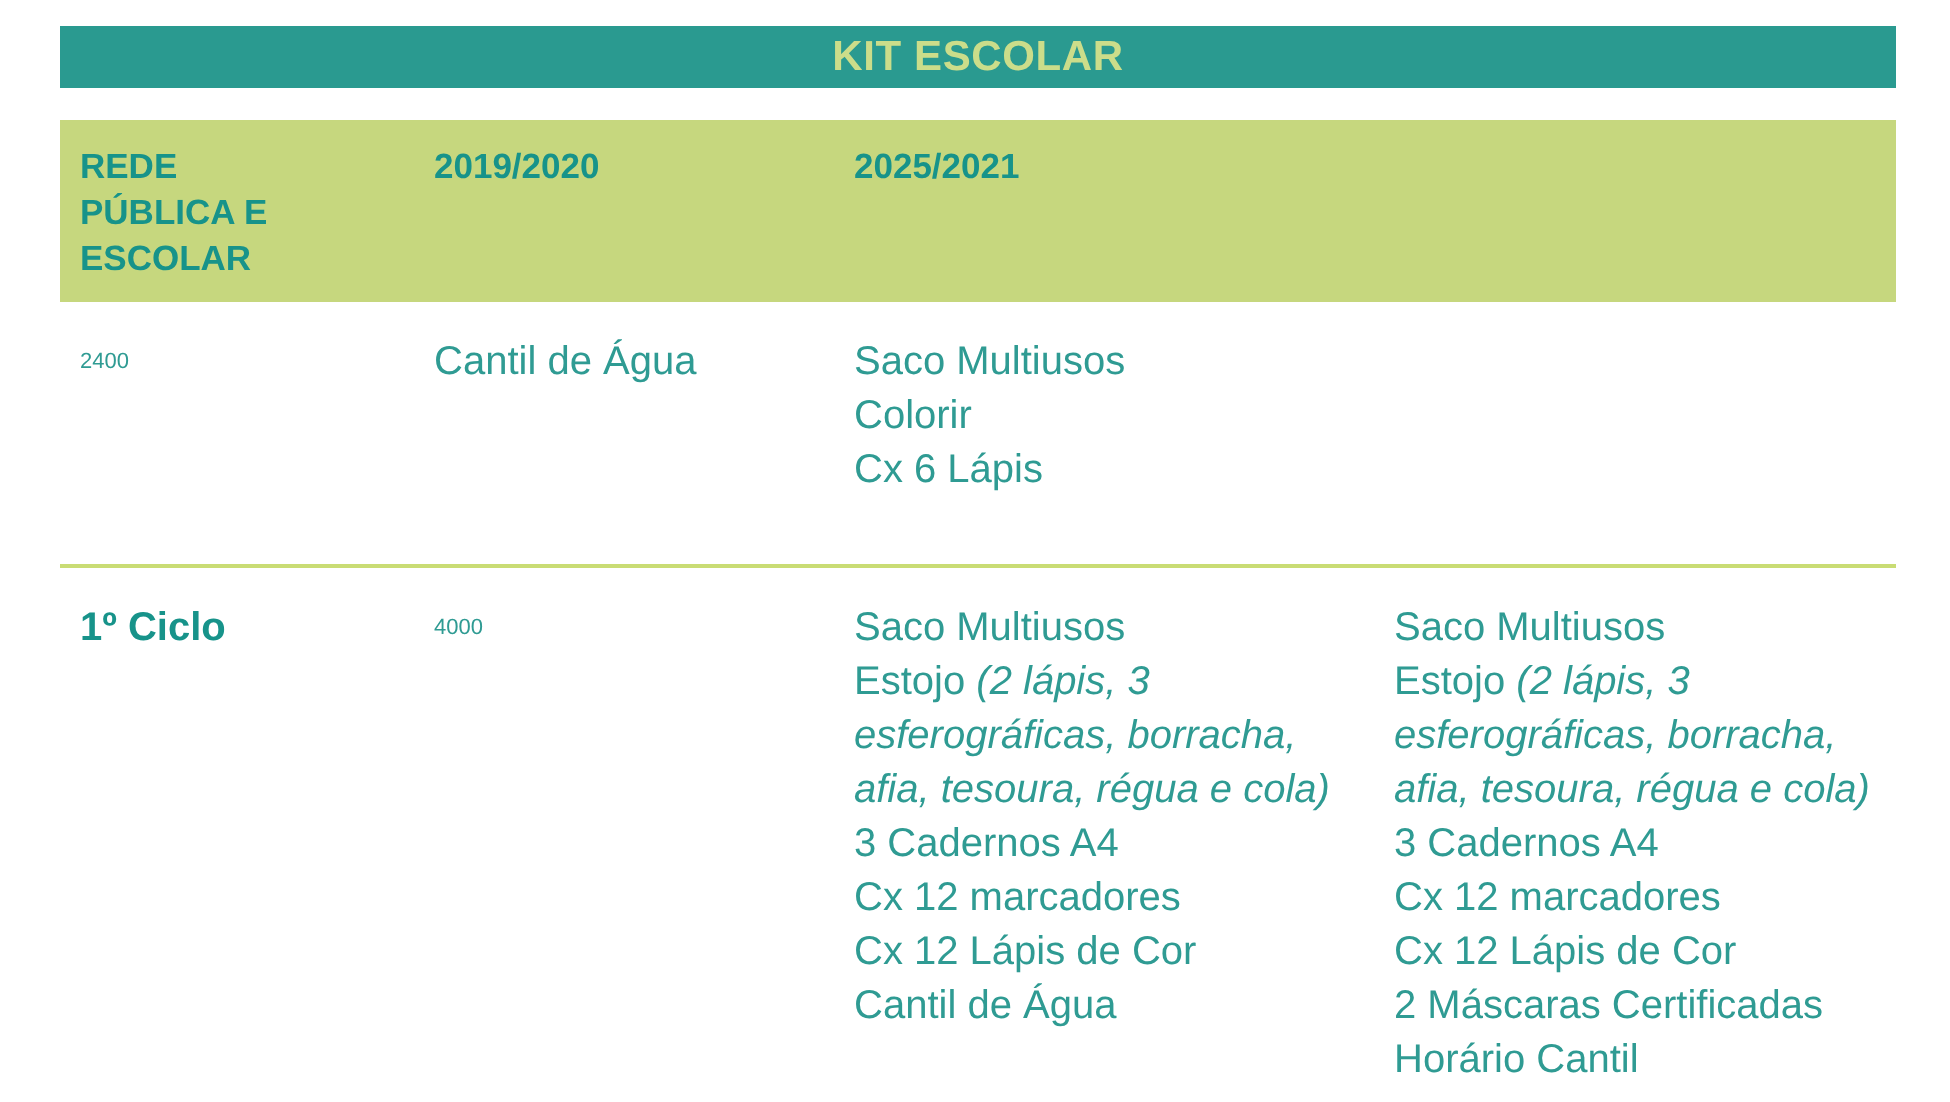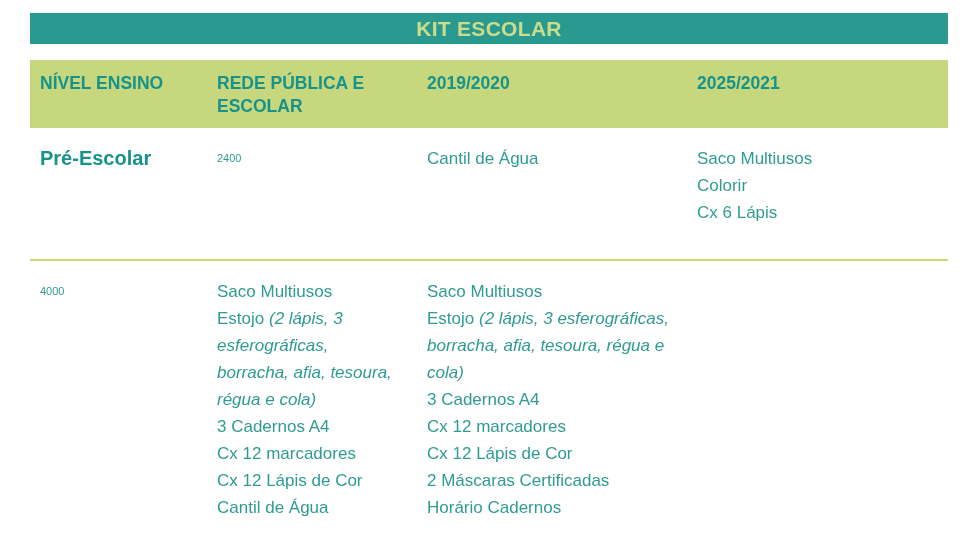"NÍVEL ENSINO" div.header-cell { html: <div>NÍVEL ENSINO</div> -> none }
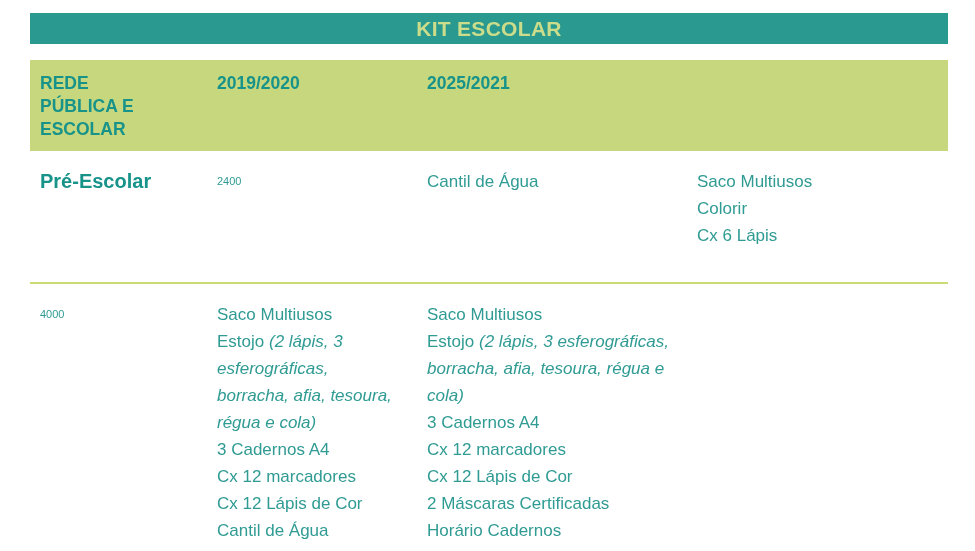"Pré-Escolar" div.cell-nivel { html: <div>Pré-Escolar</div> -> none }
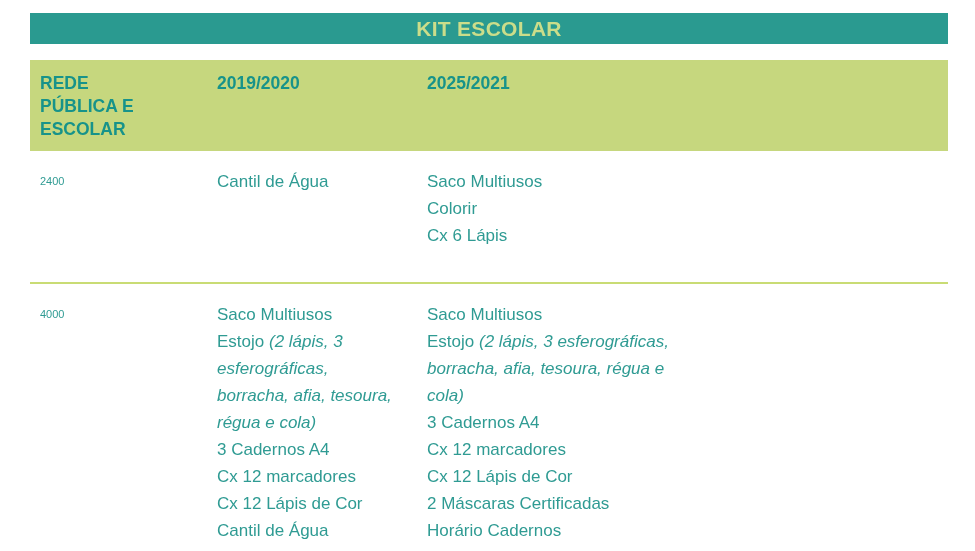"Cantil de Água" .kit-line { font-size: 17px -> 20px }
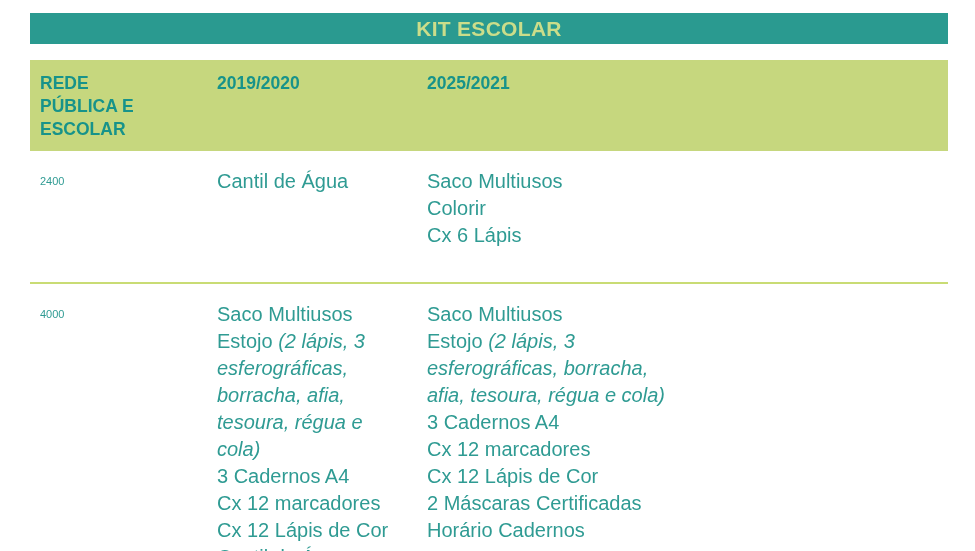"1º Ciclo" div.cell-nivel { html: none -> <div>1º Ciclo</div> }
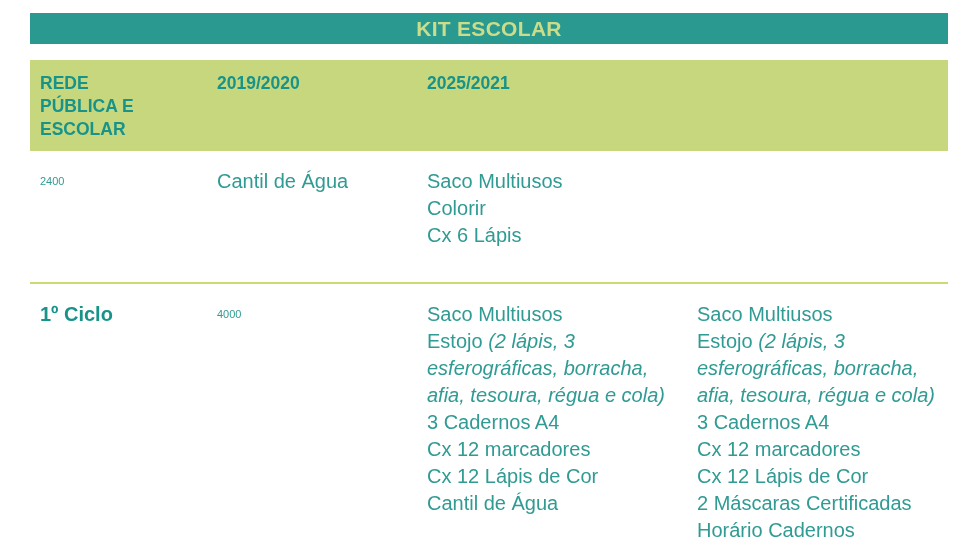"Horário Cadernos" span { text: Cadernos -> Cantil }
